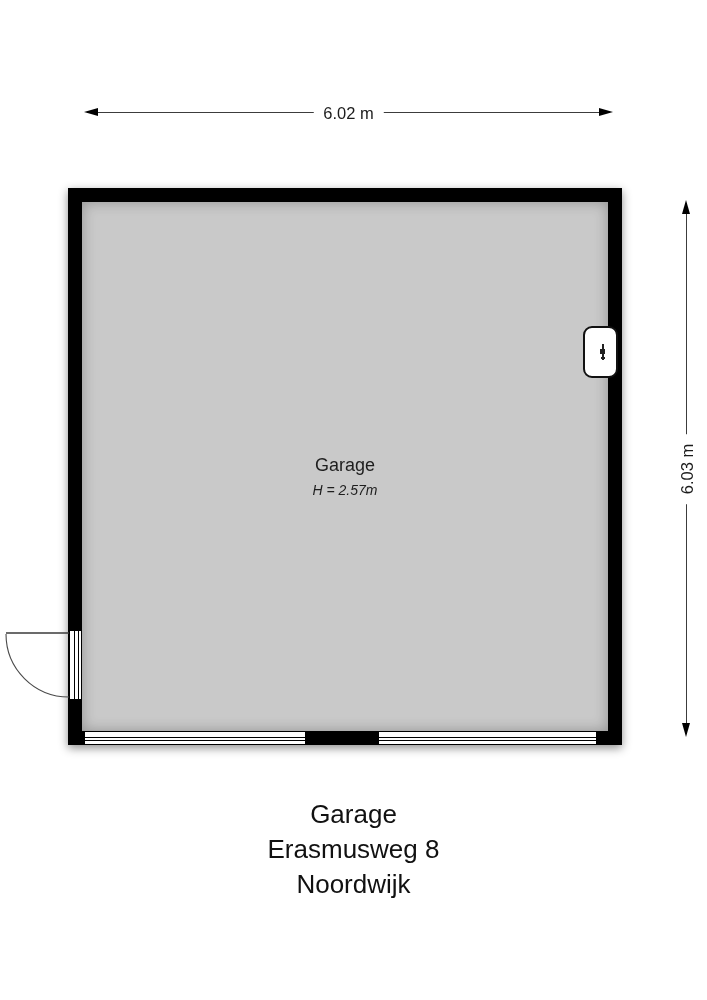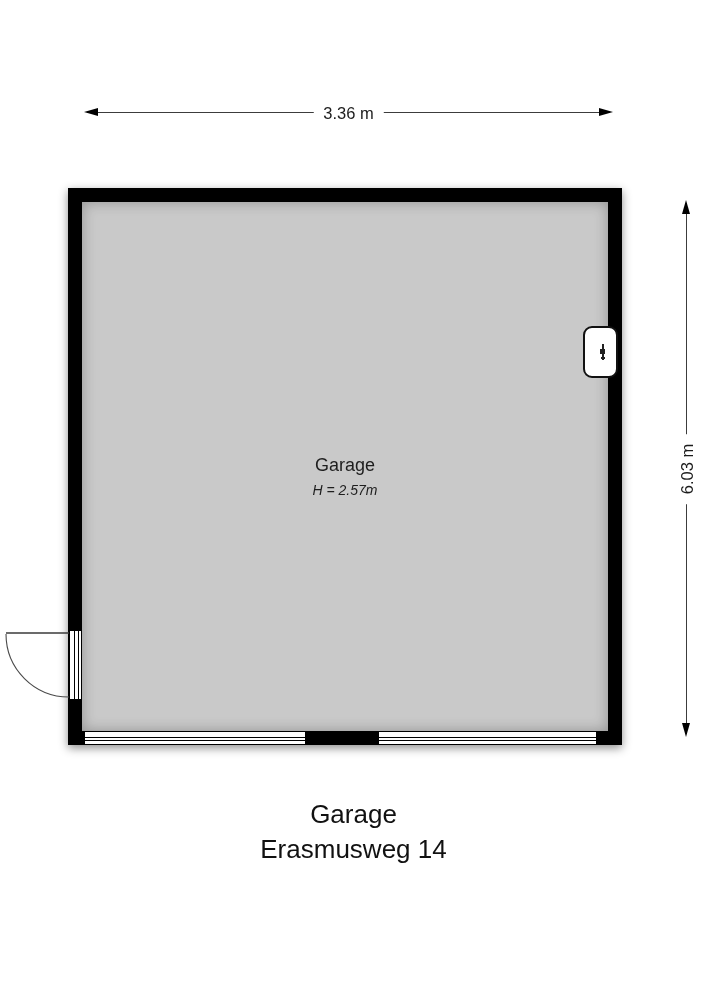"3.36 m" span.dim-label { text: 3.36 -> 6.02 }
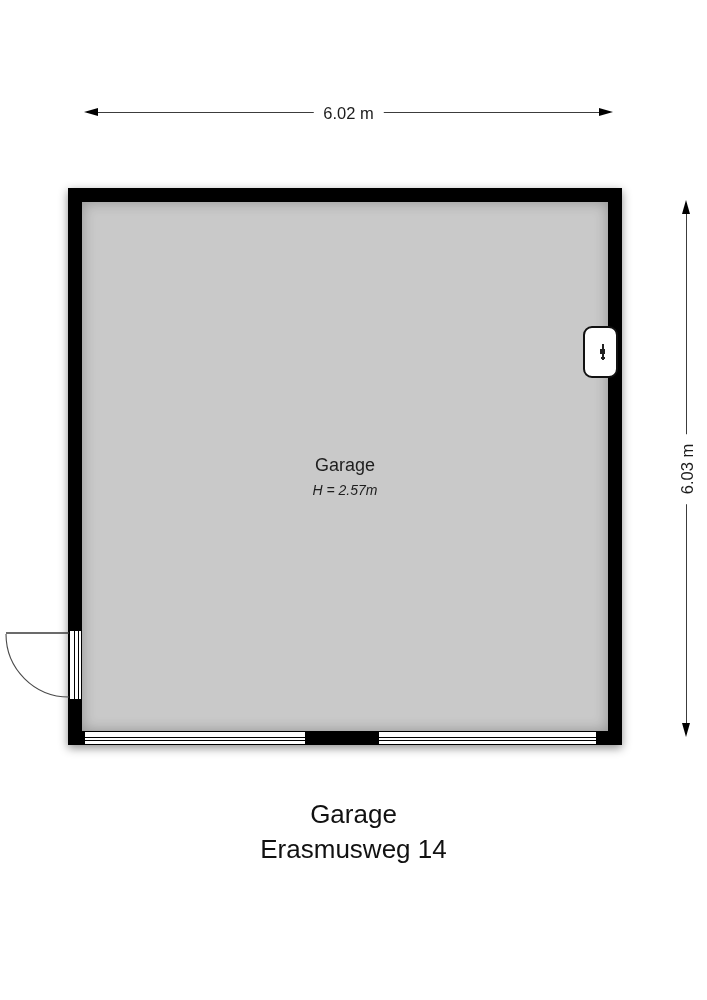"Erasmusweg 14" div { text: 14 -> 8 }
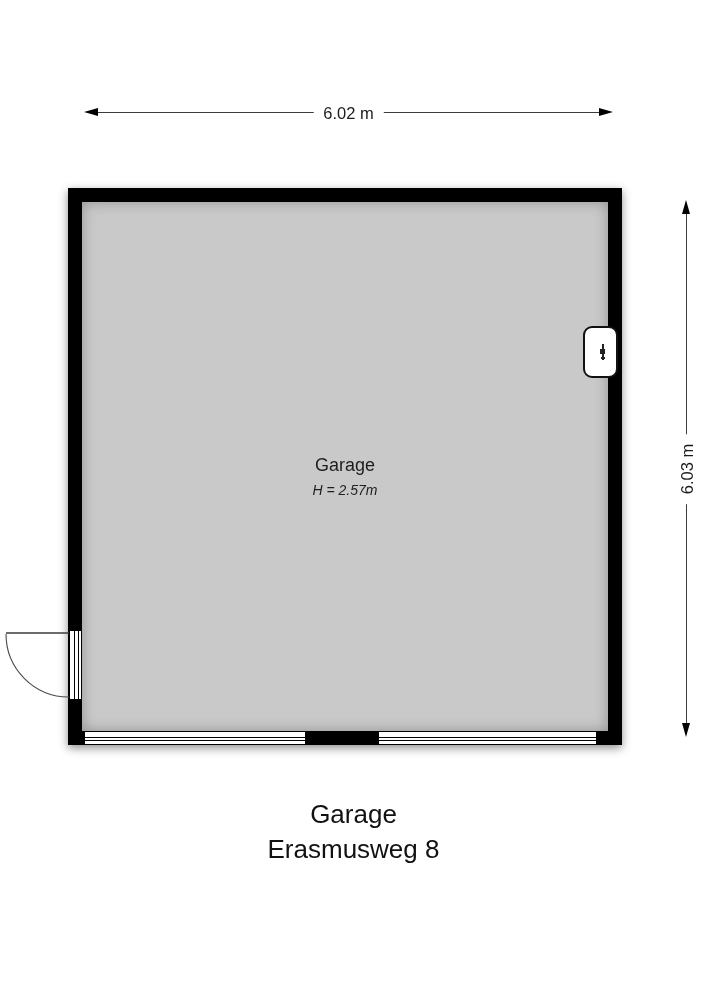"Noordwijk" div { html: none -> <div>Noordwijk</div> }
